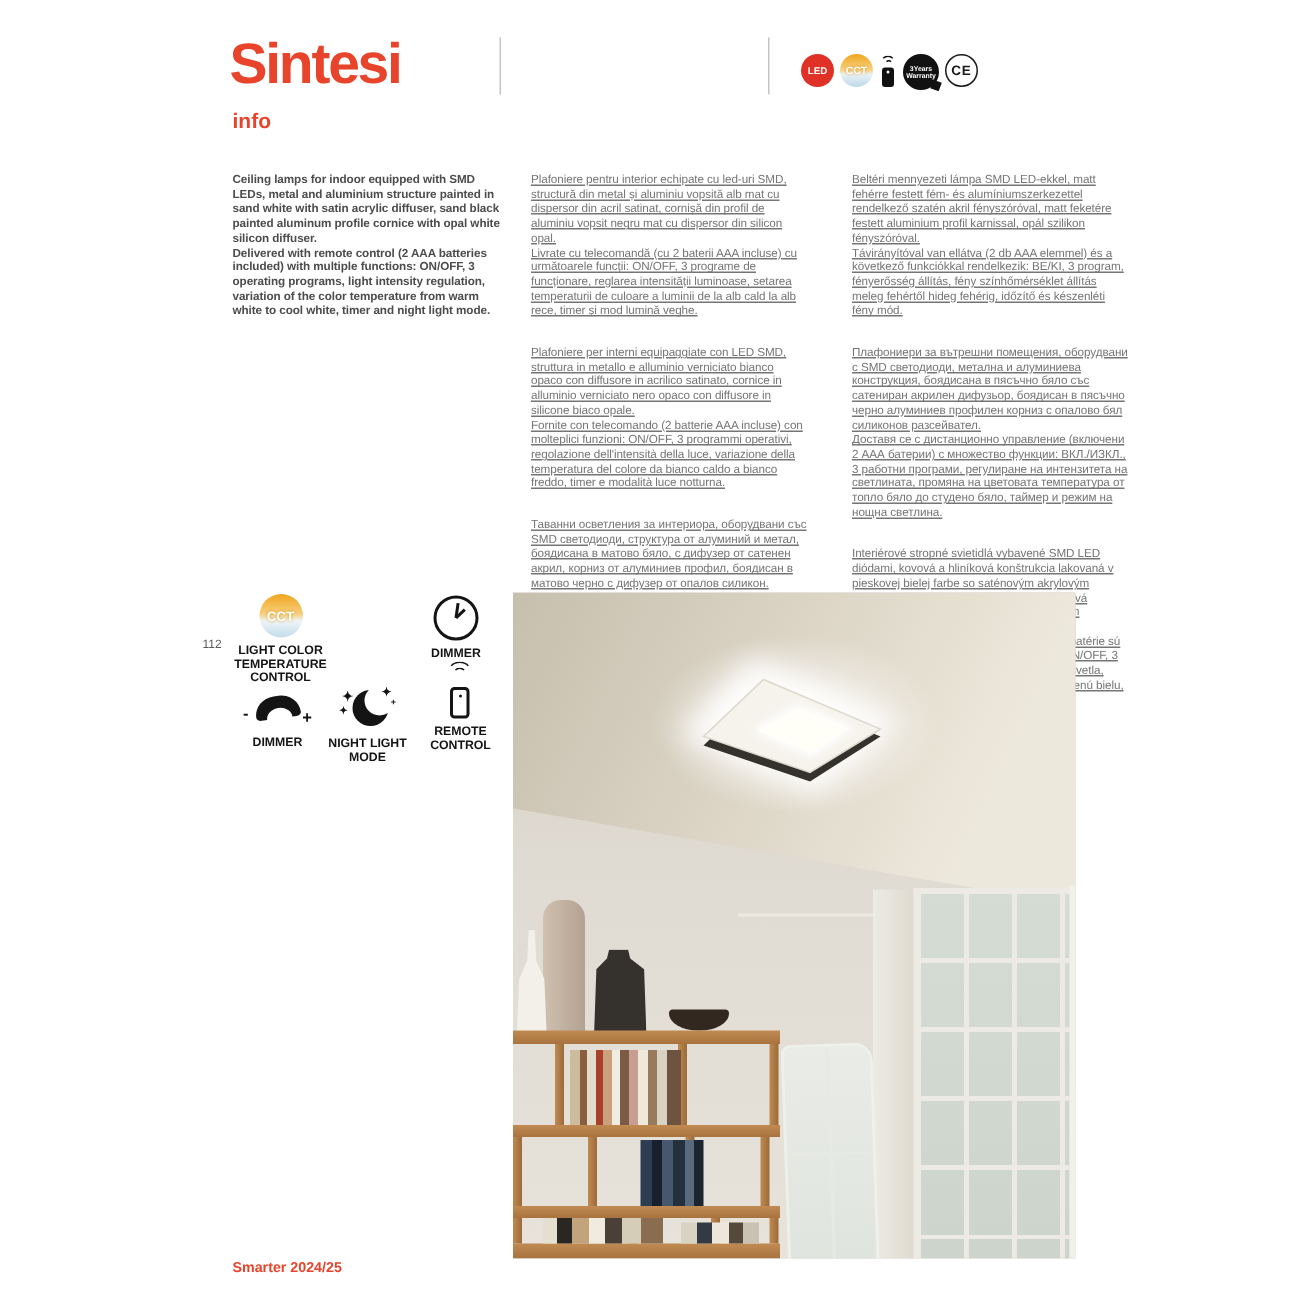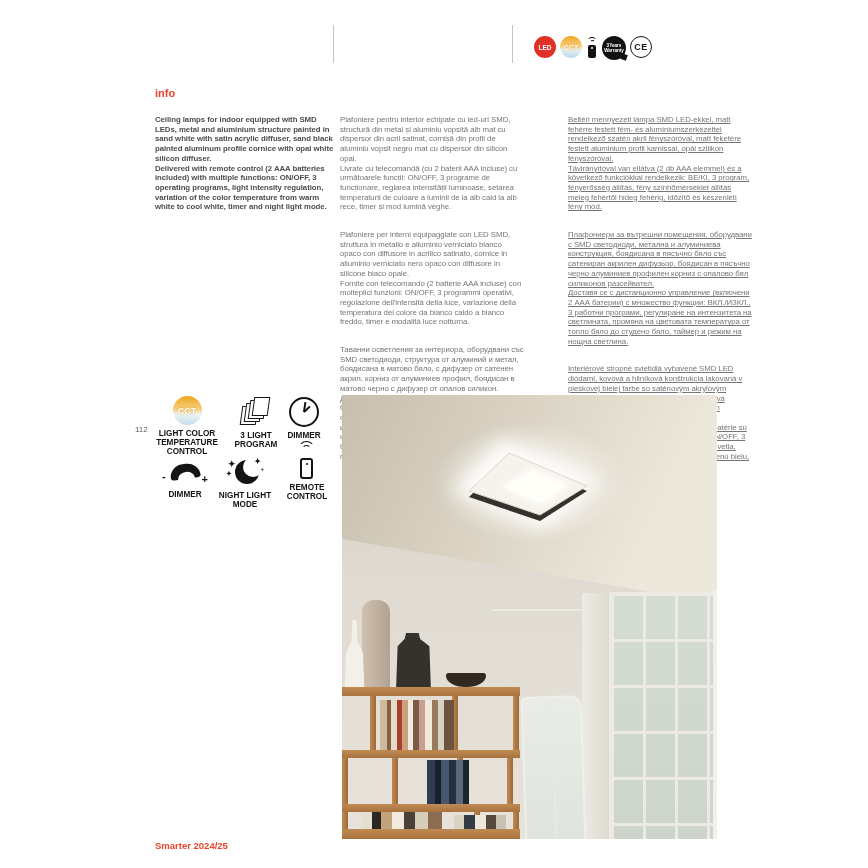"Sintesi" div.logo { html: none -> <div>Sintesi</div> }
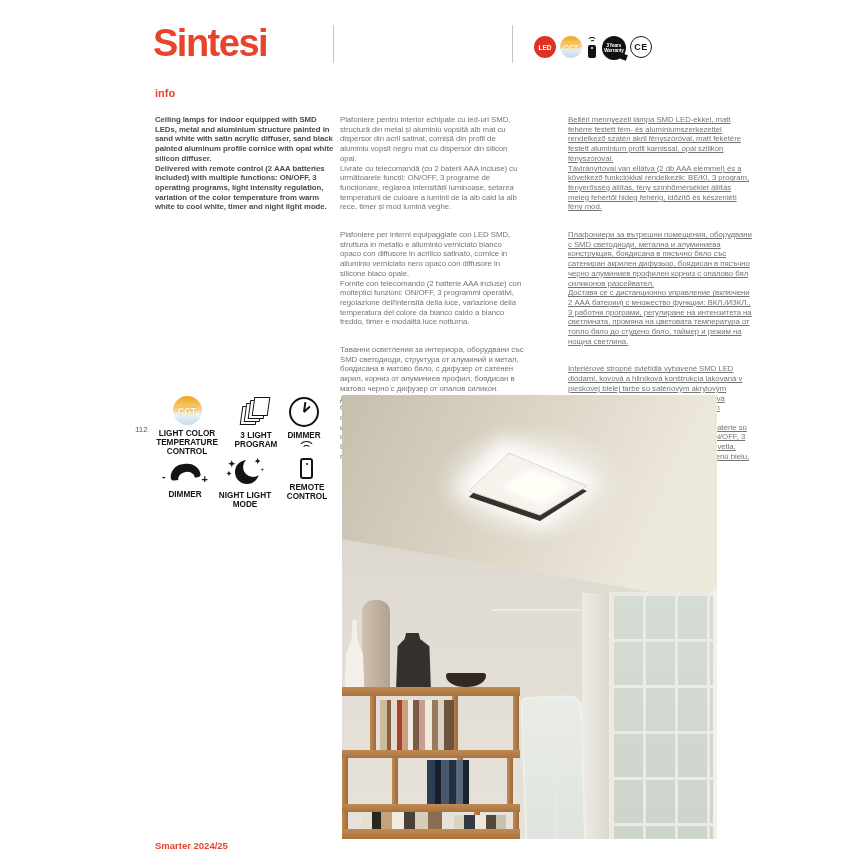"info" .info { font-size: 11px -> 14px; top: 87px -> 72px }
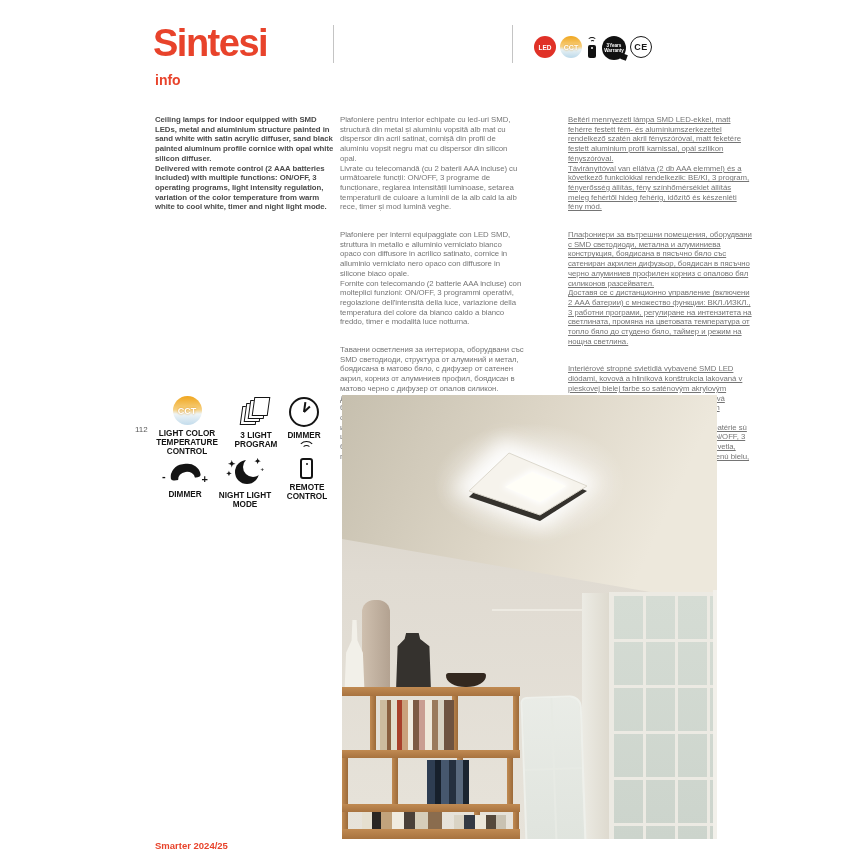"Plafoniere pentru interior echipate cu" .col2 { left: 340px -> 354px; text-decoration: none -> underline }
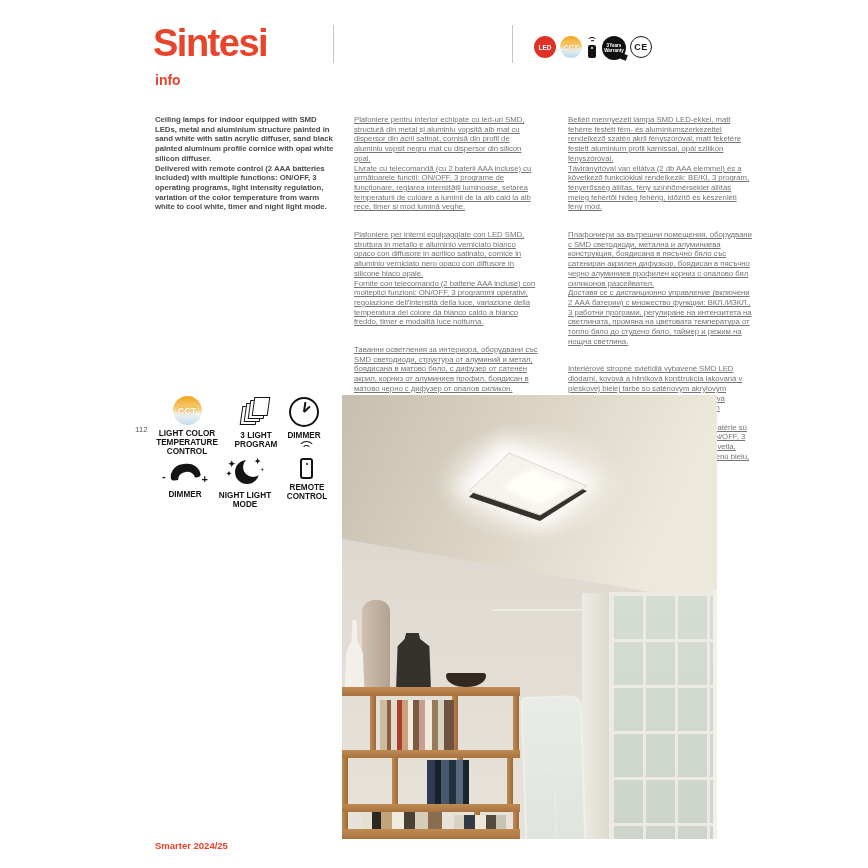"3 LIGHT" div.feat { html: <div> <span> <span></span> <span></span> <span></span> <span></span> </span> <span>3 LIGHT PROGRAM</span> </div> -> none }
